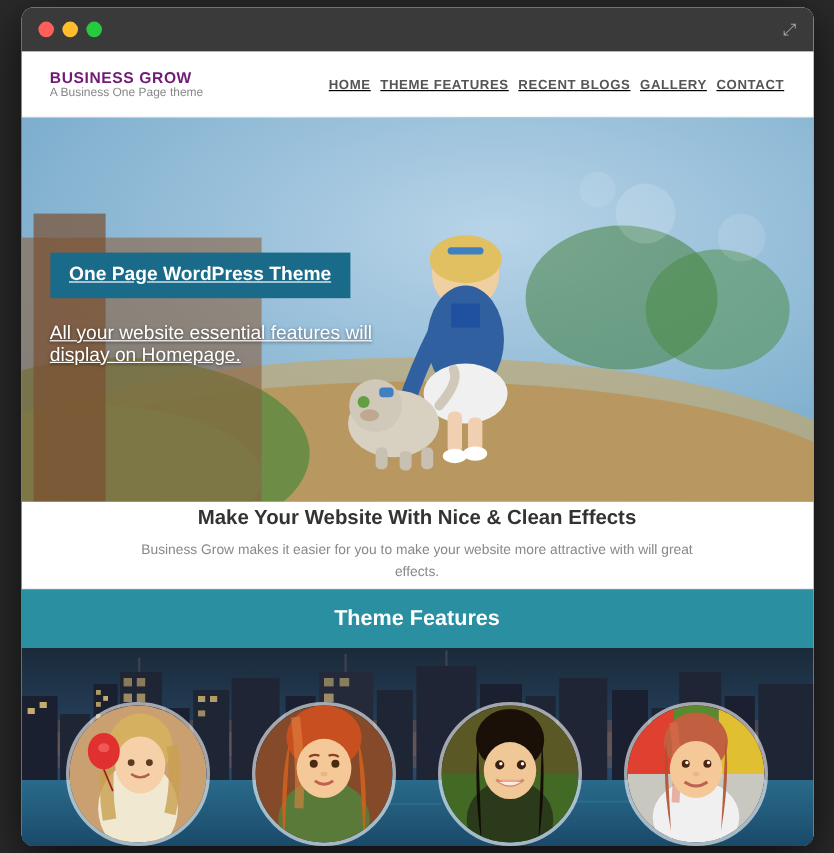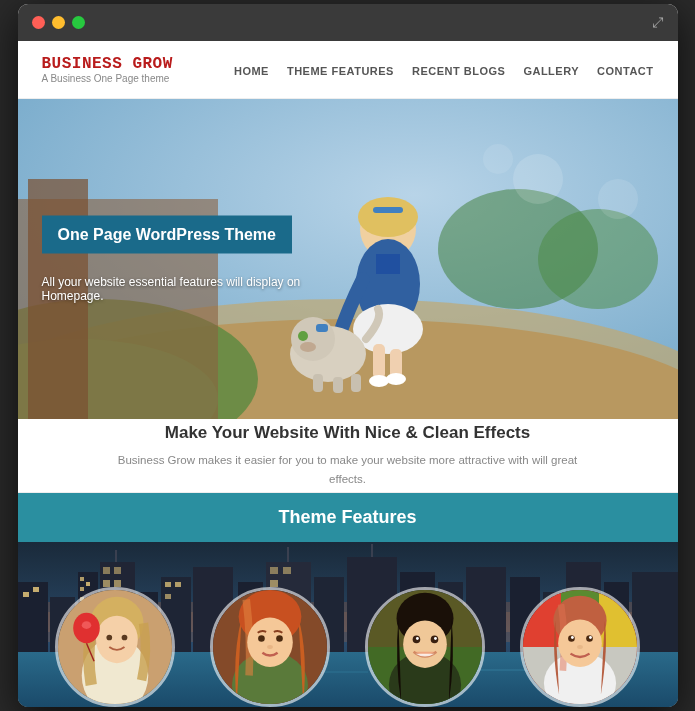"BUSINESS GROW" .brand-title { color: #b91c1c -> #701a75; font-family: Liberation Mono, monospace -> none; font-size: 16px -> 13px }
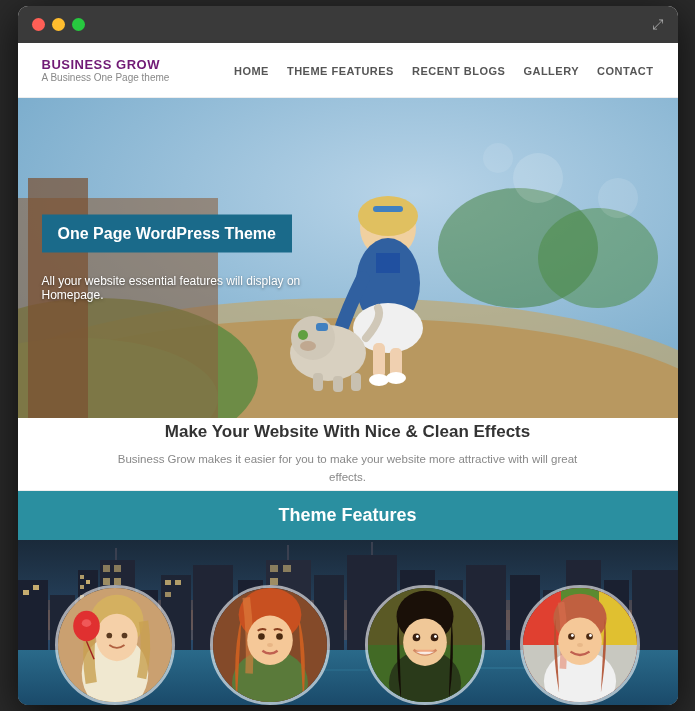"HOME" .nav-links { gap: 18px -> 8px; text-decoration: none -> underline }
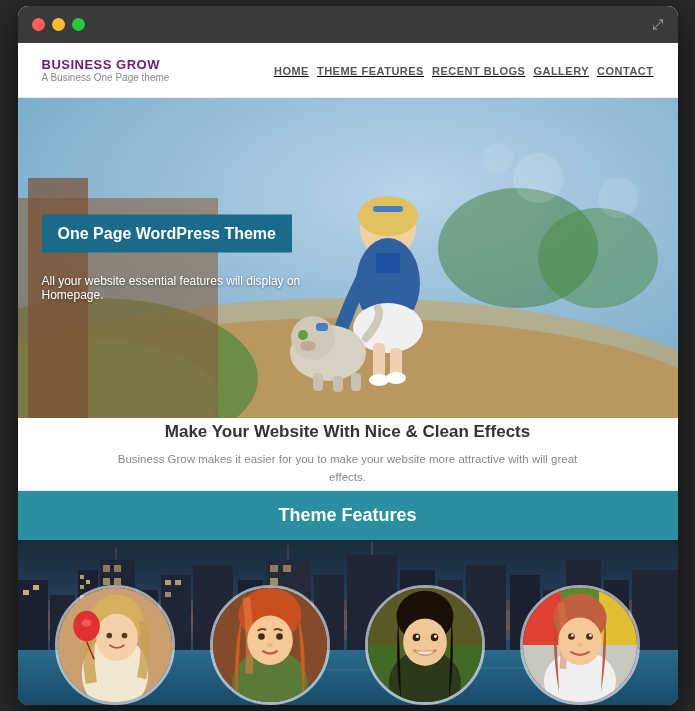"One Page WordPress Theme" .hero-title-box { text-decoration: none -> underline }
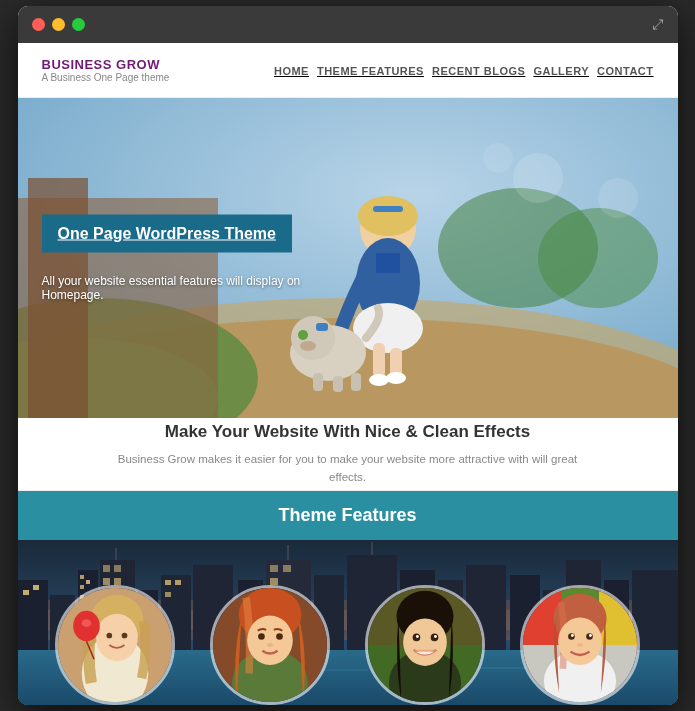"All your website essential features" .hero-subtitle { font-size: 12px -> 16px; text-decoration: none -> underline }
